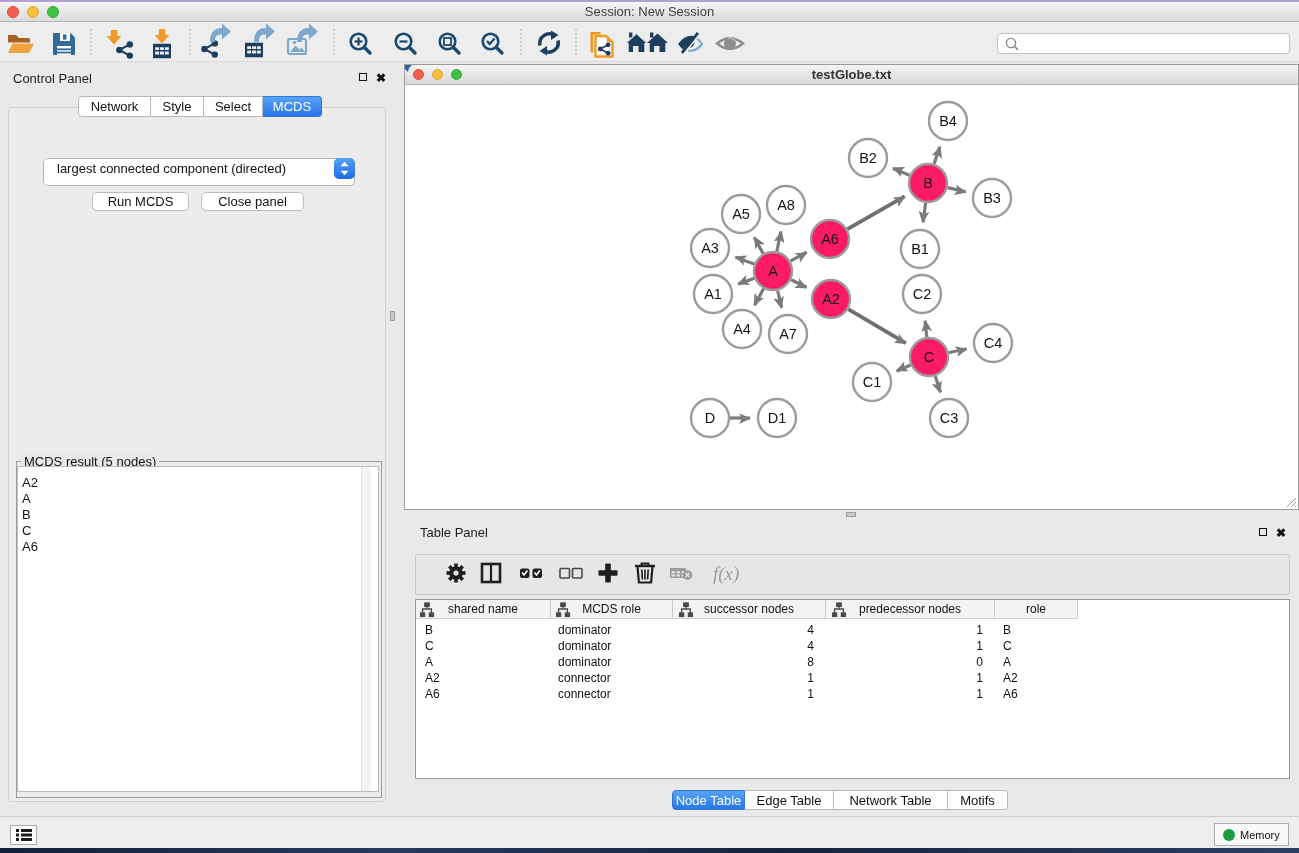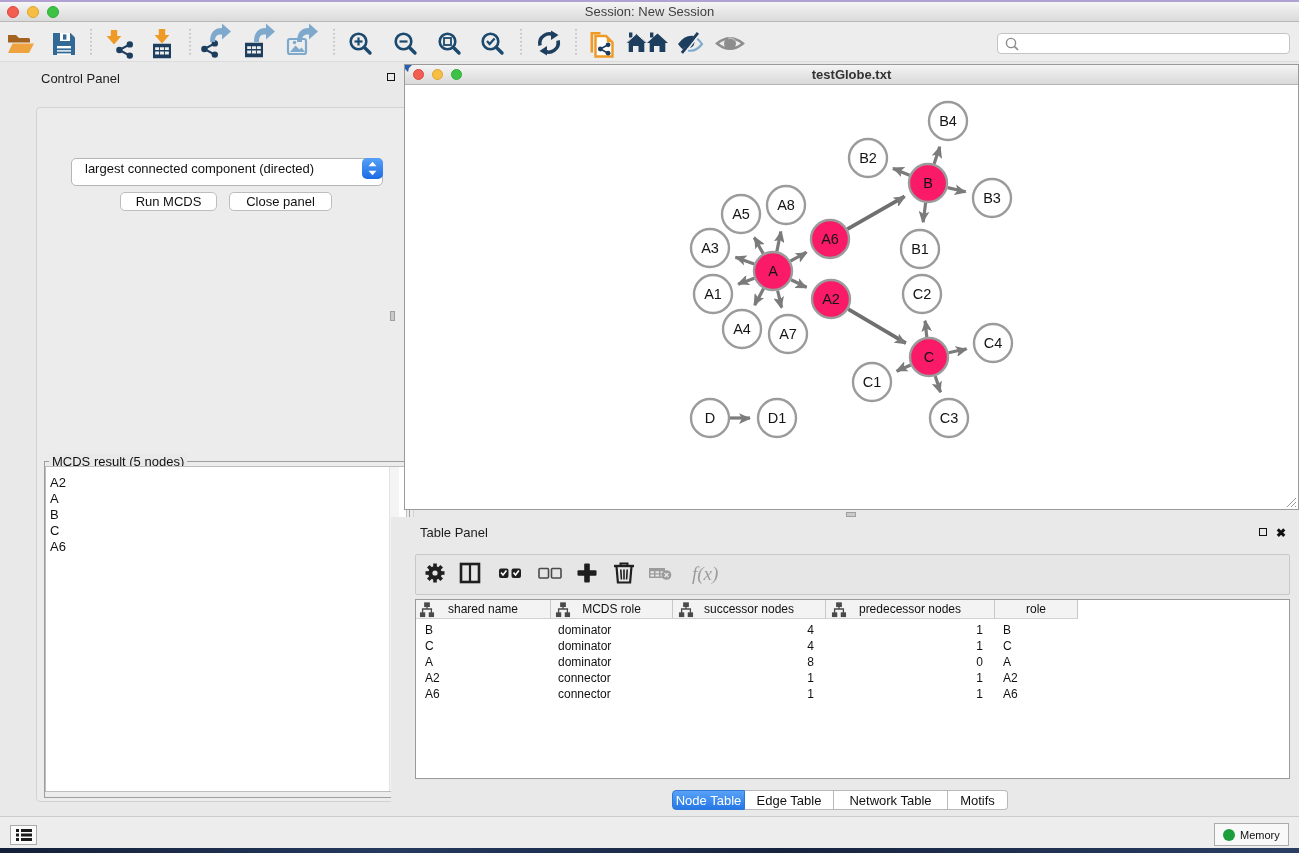"Control Panel" #cpanel { margin-left: 28px -> none }
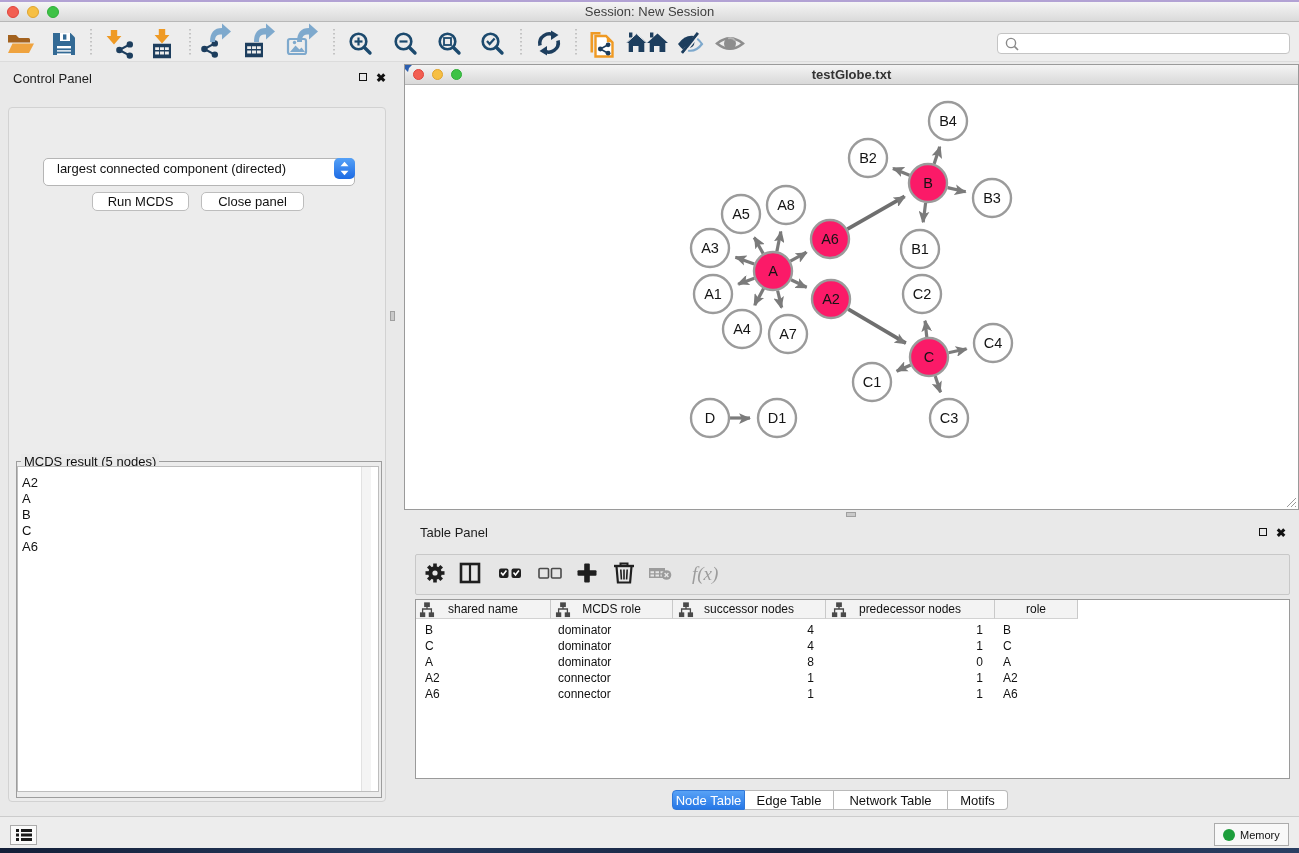"Network" div.seg { html: none -> <div> <div>Network</div> <div>Style</div> <div>Select</div> <div>MCDS</div> </div> }
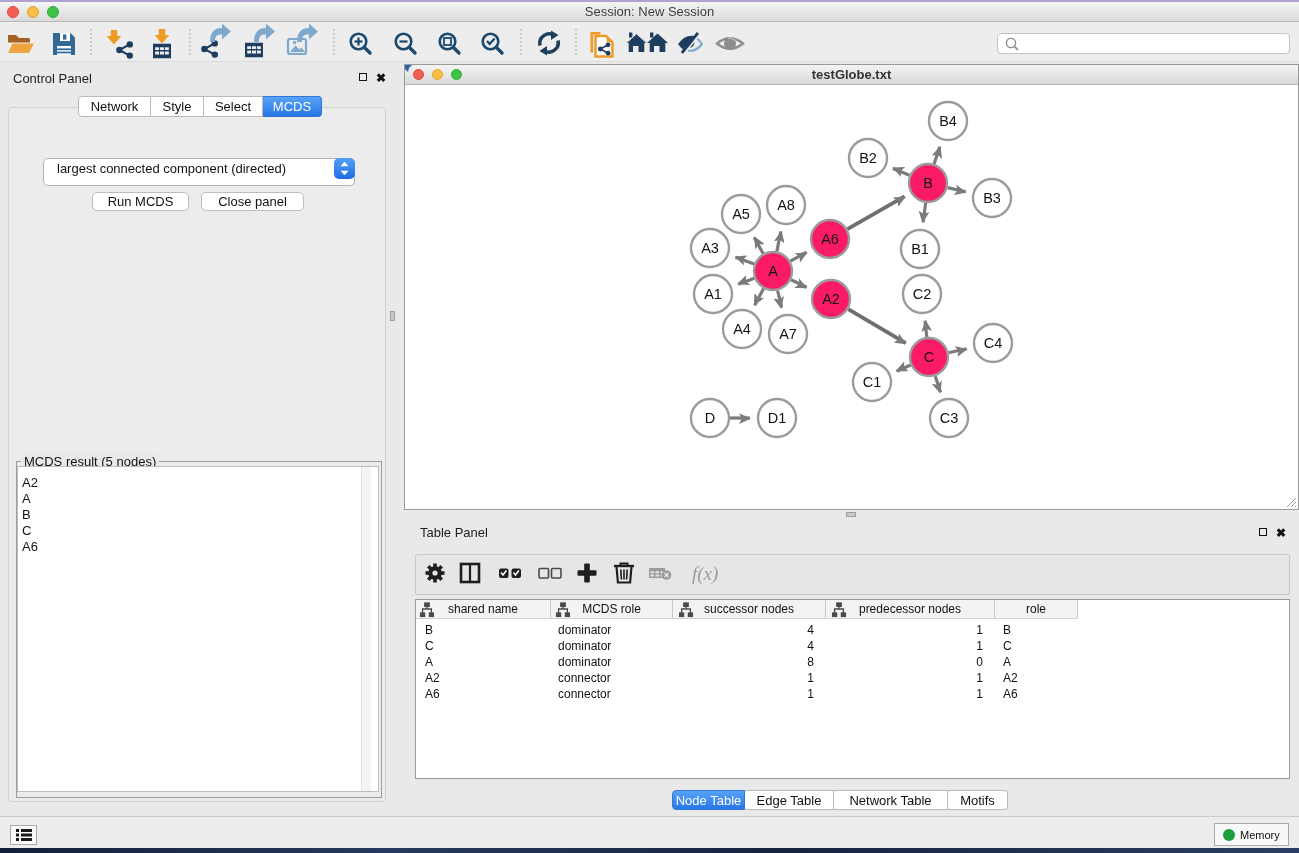"f(x)" #ttoolbar { padding-left: none -> 21px }
